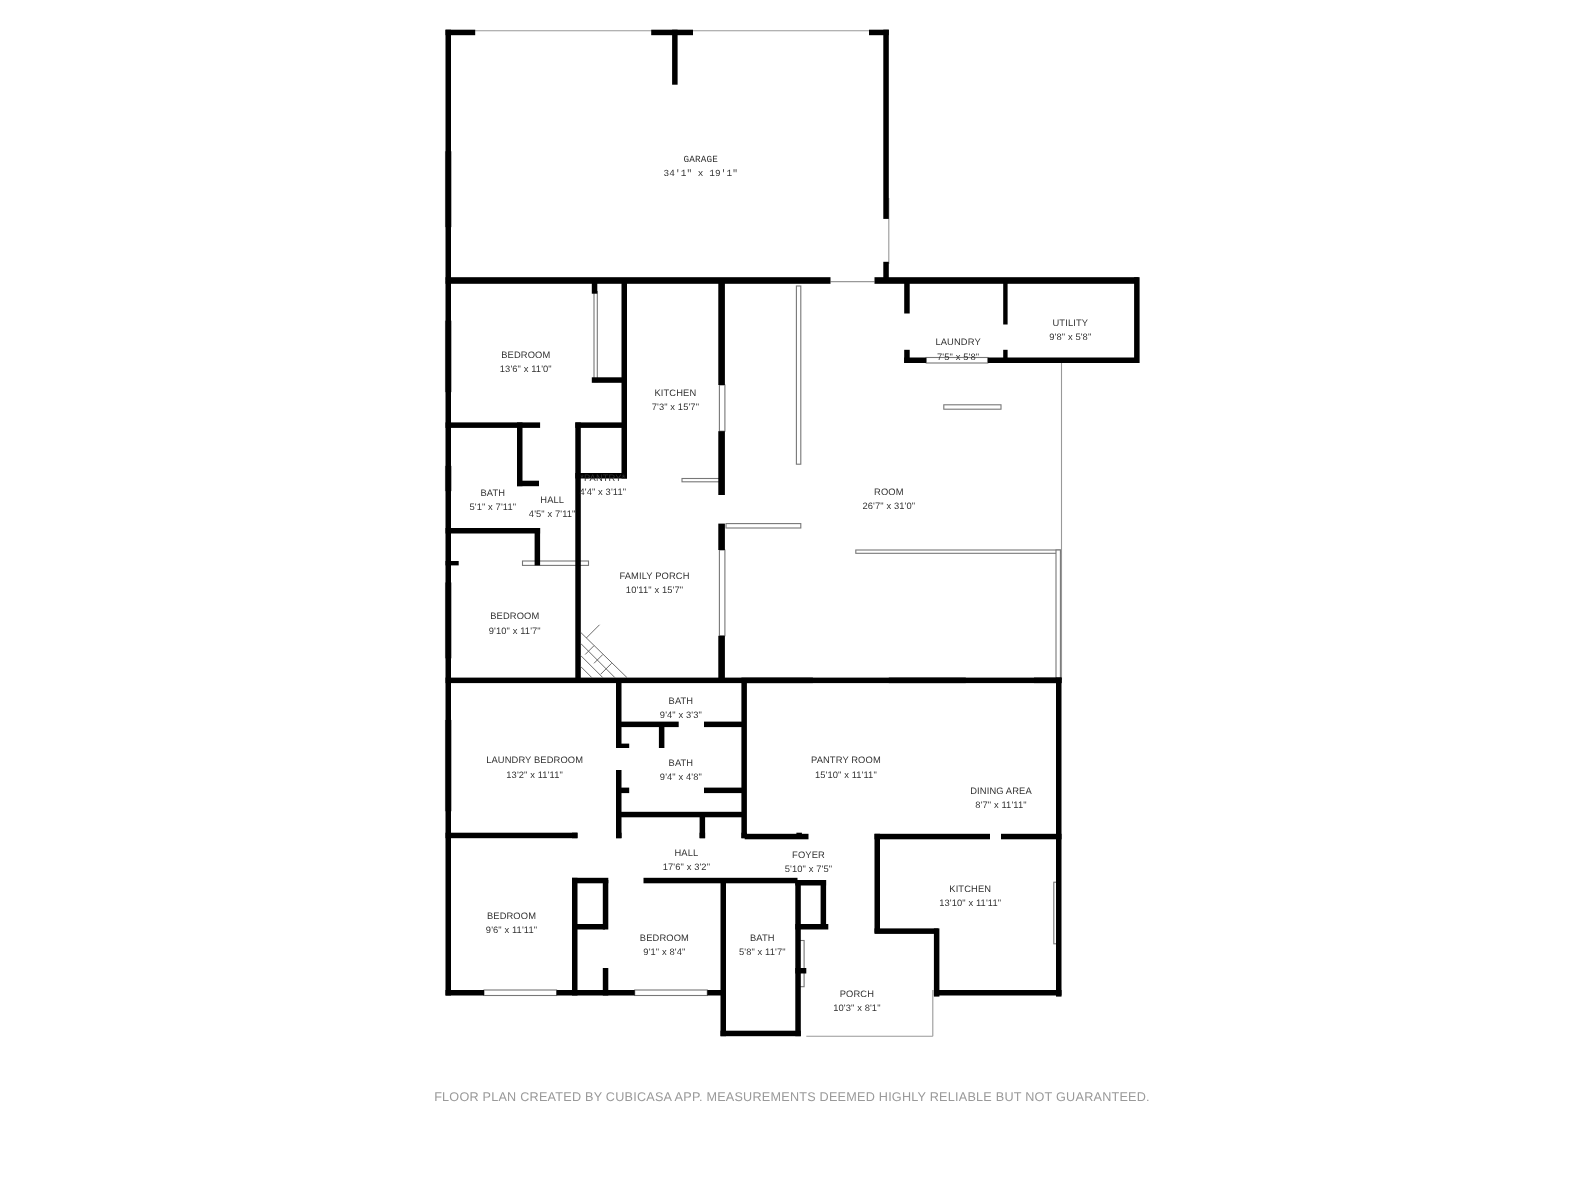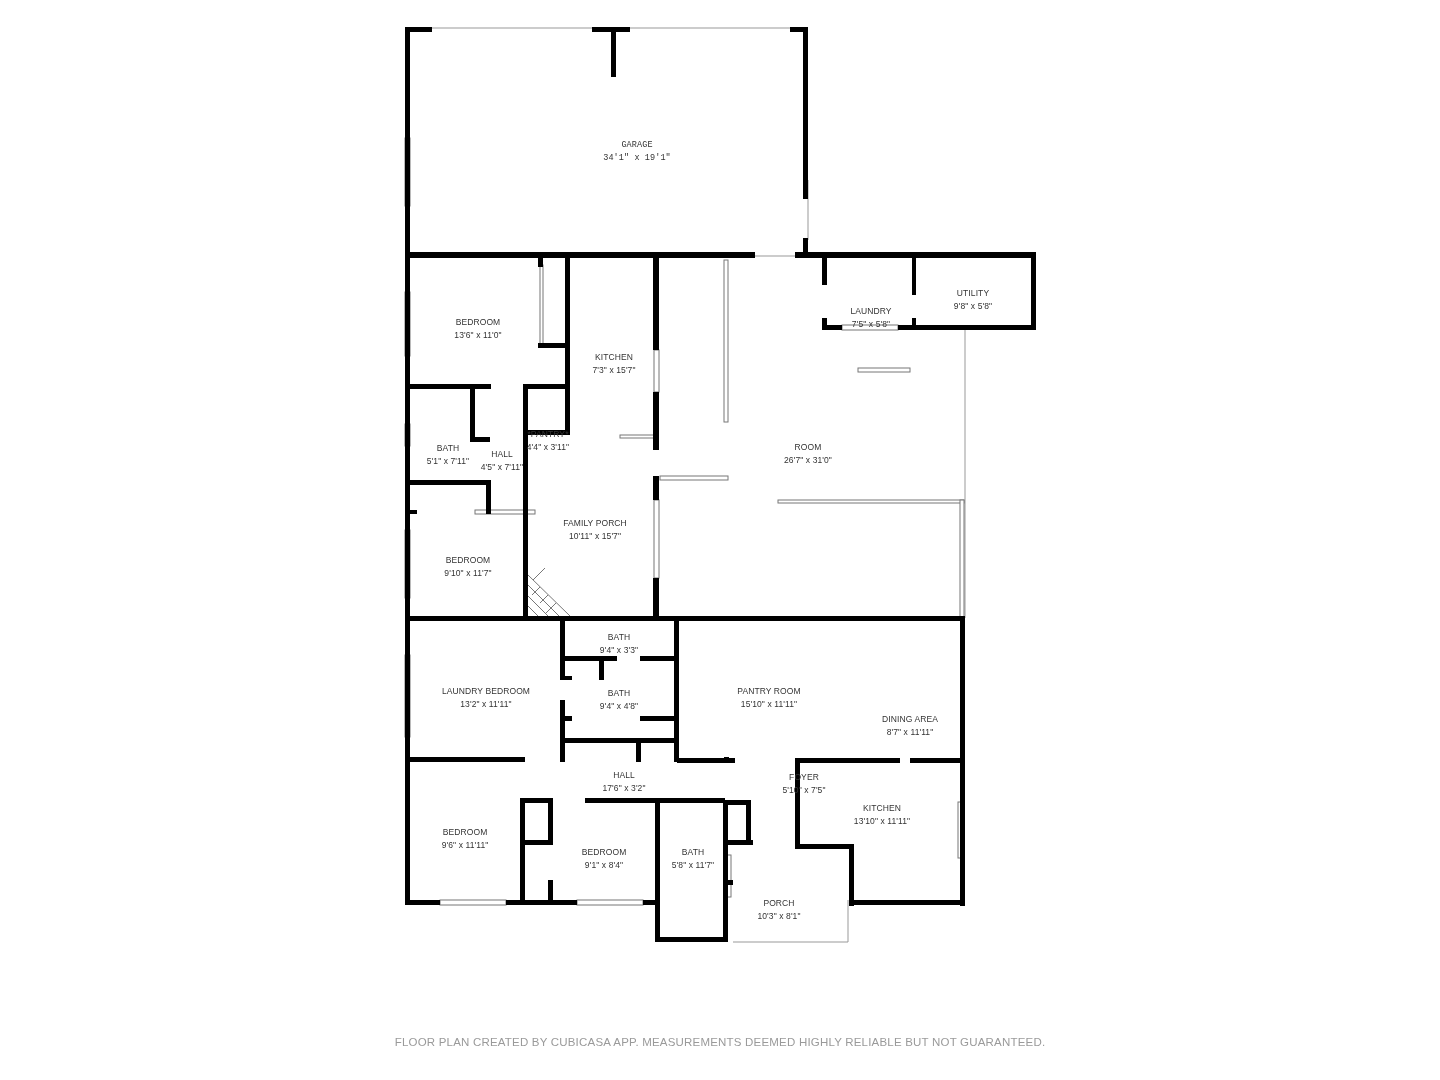"FOYER" div.room-label { left: 804px -> 735px }
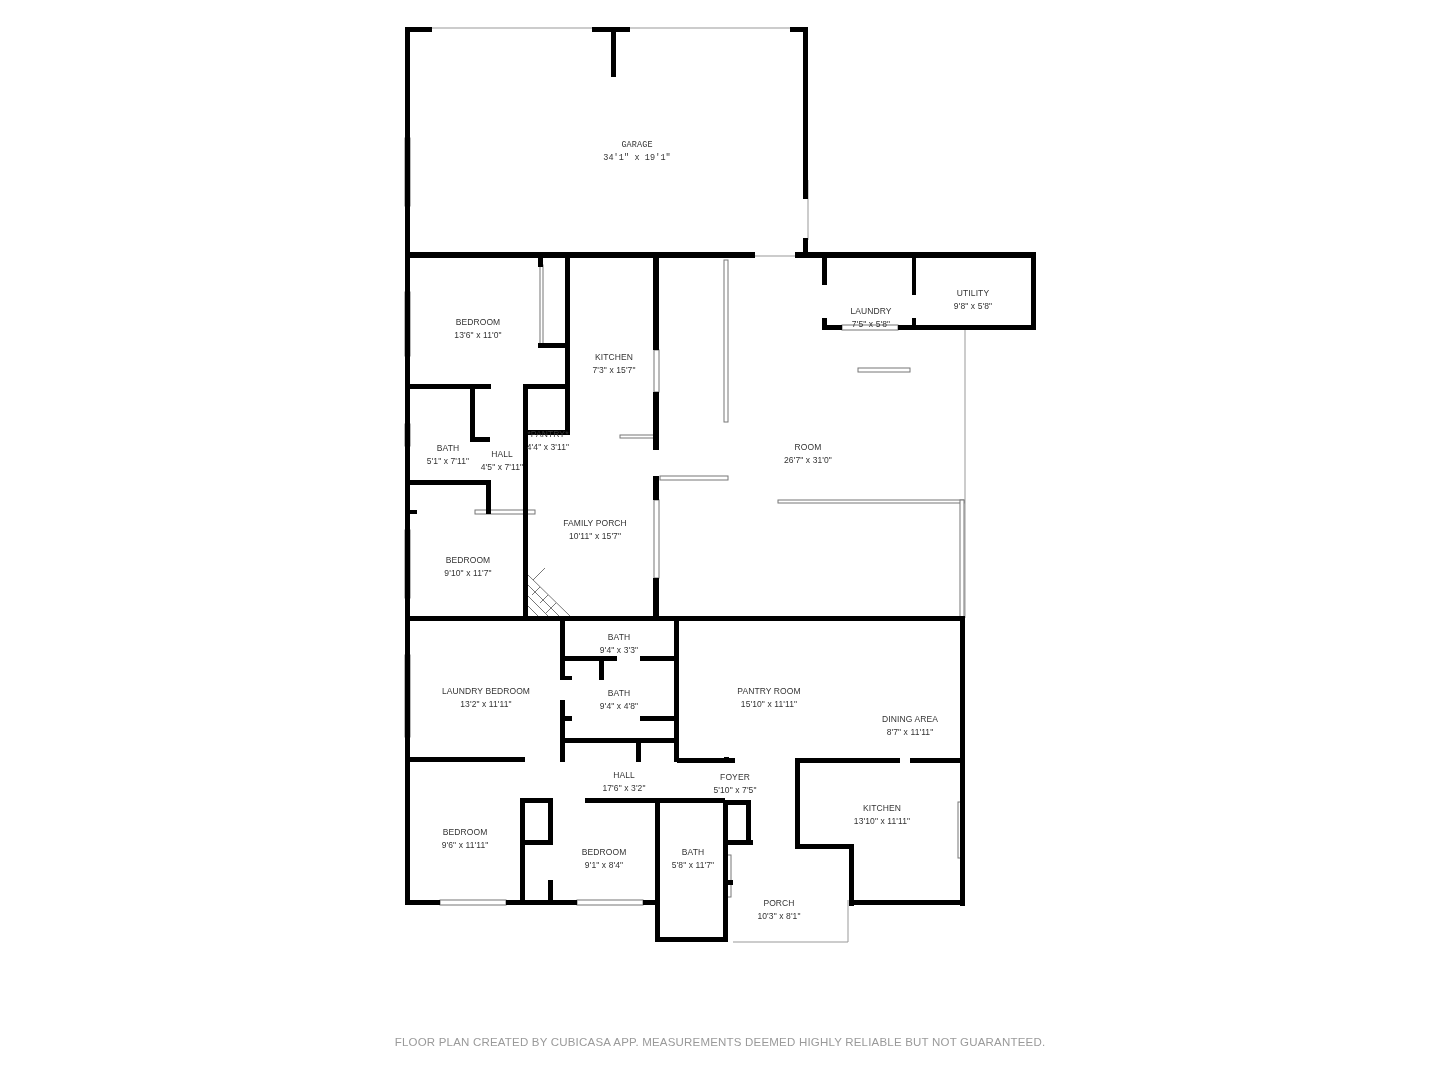"FLOOR PLAN CREATED BY CUBICASA" #footer { top: 1036px -> 992px }
